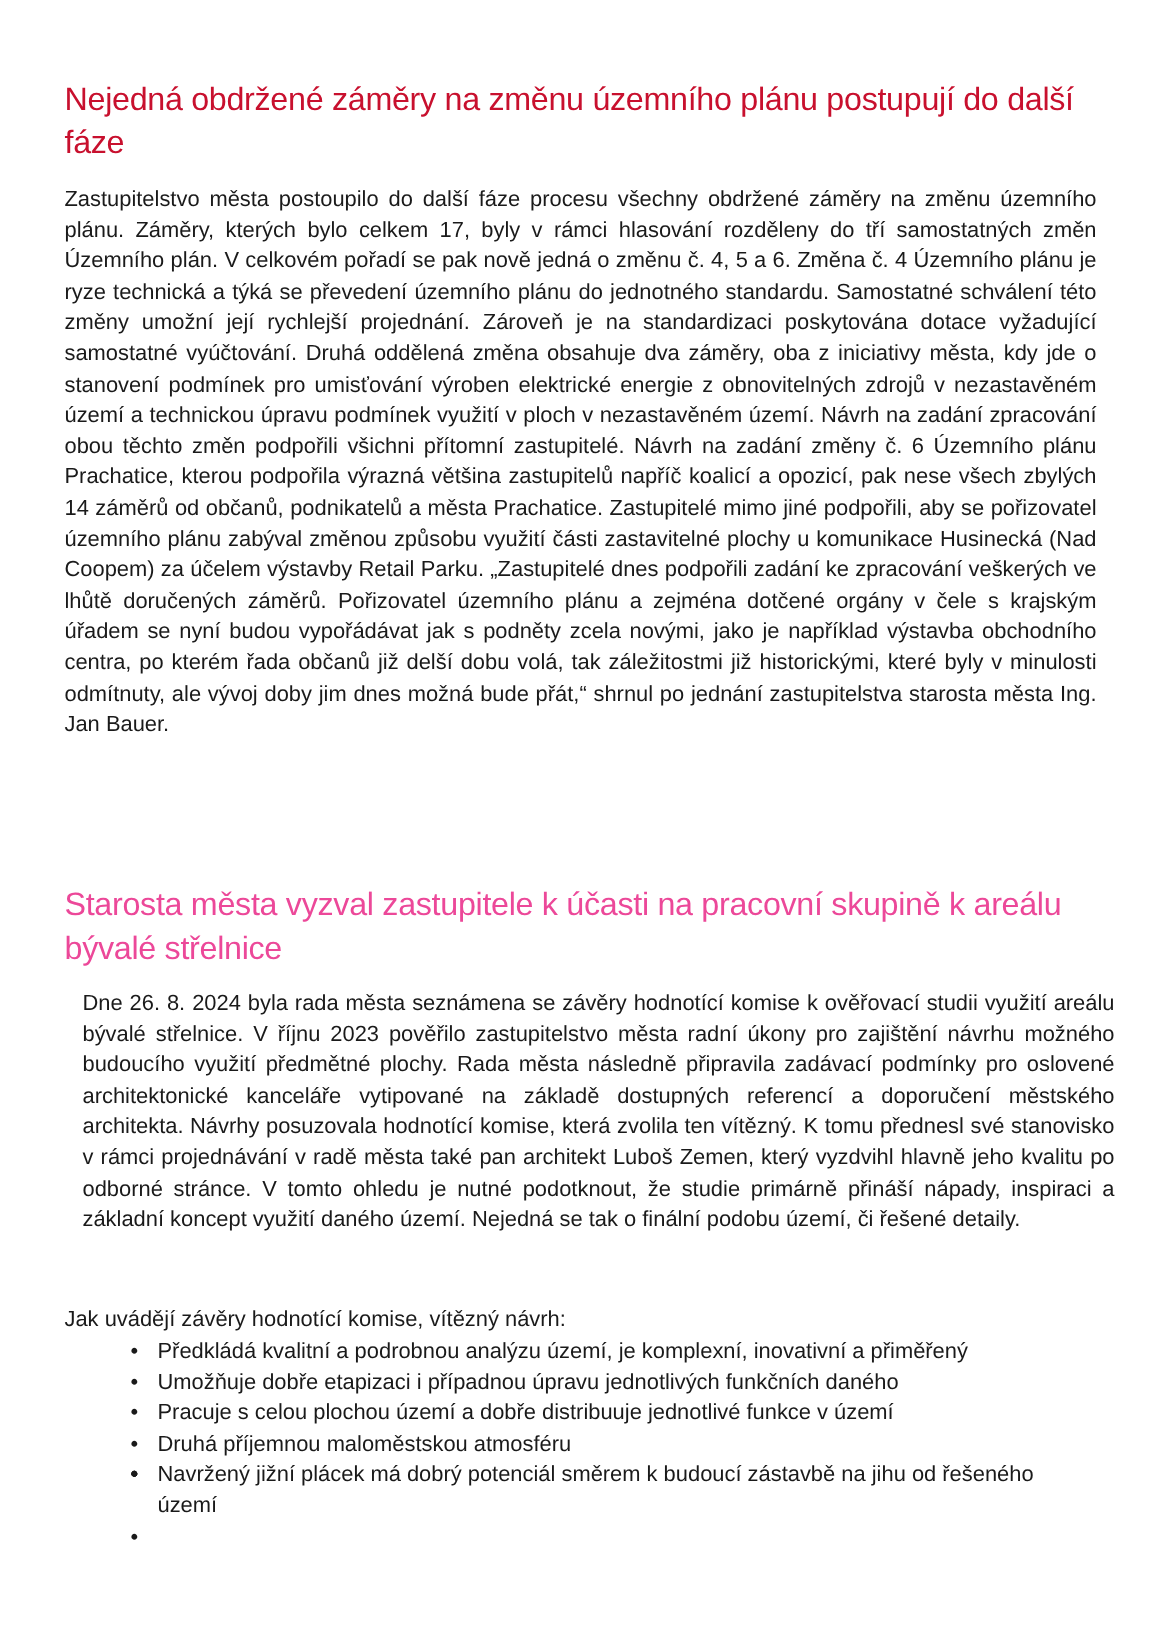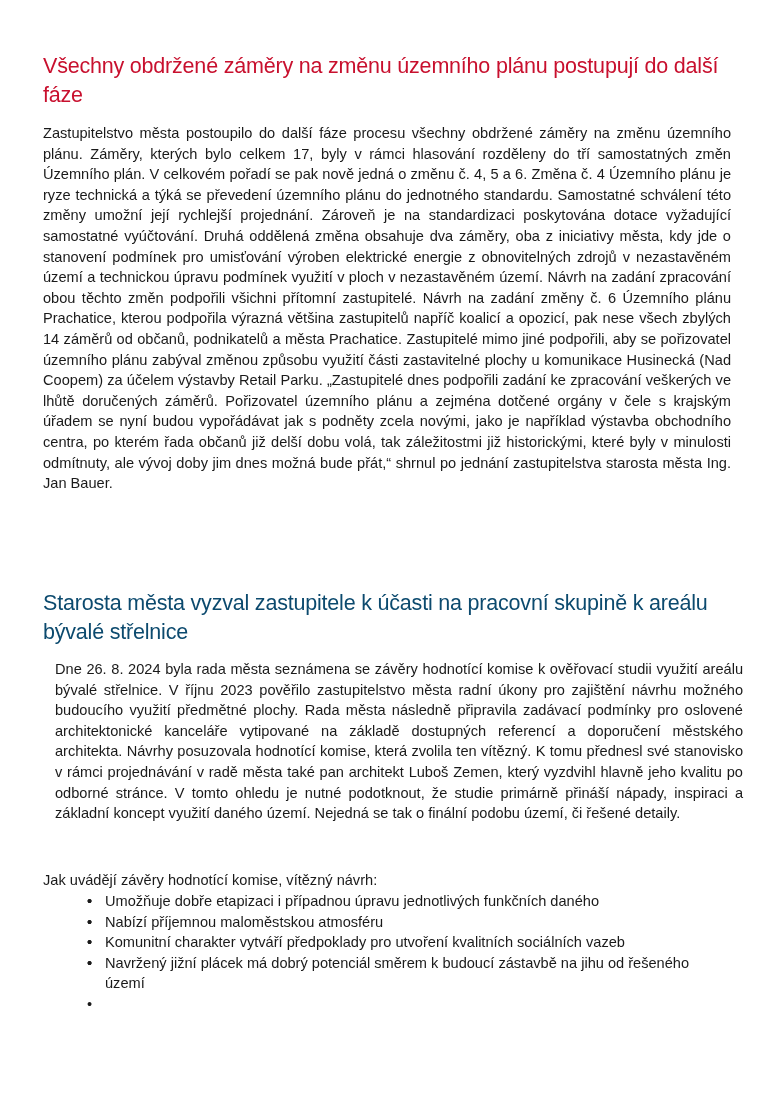"Všechny obdržené záměry na změnu" h2.h1 { text: Všechny -> Nejedná }
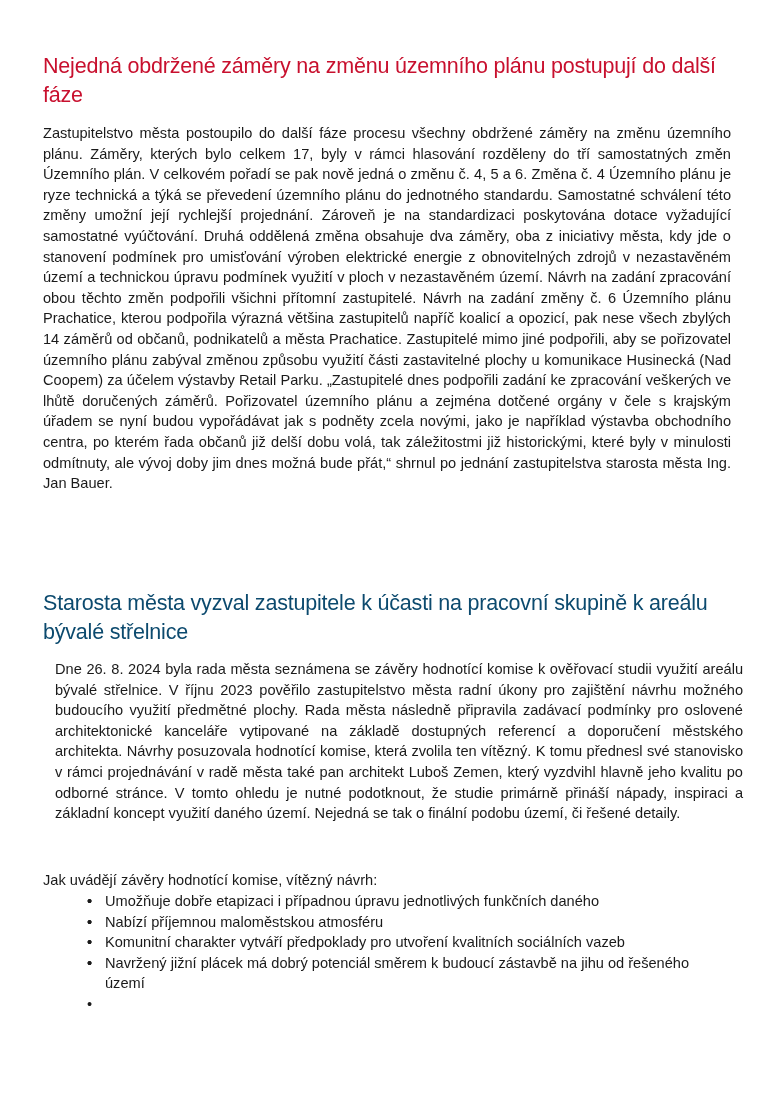"Starosta města vyzval zastupitele k" h2.h2s { color: #0c4a6e -> #ec4899 }
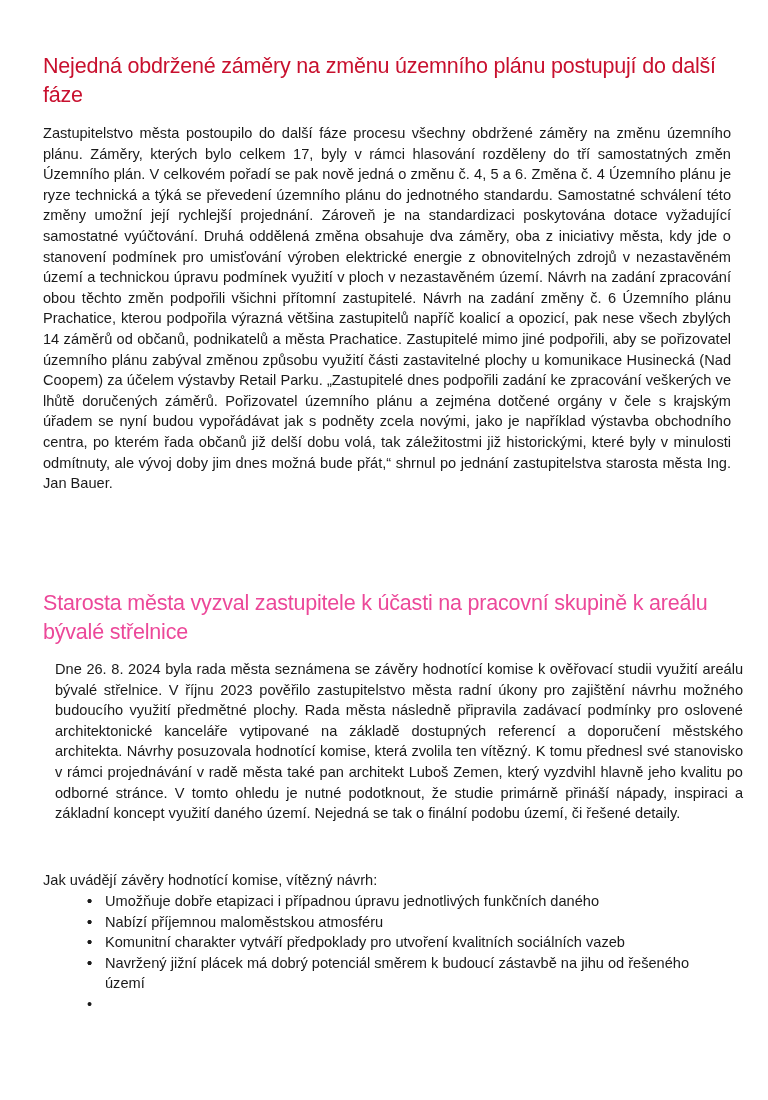"Předkládá kvalitní a podrobnou analýzu" span { html: none -> <span>Předkládá kvalitní a podrobnou analýzu území, je komplexní, inovativní a přiměřený</span> }
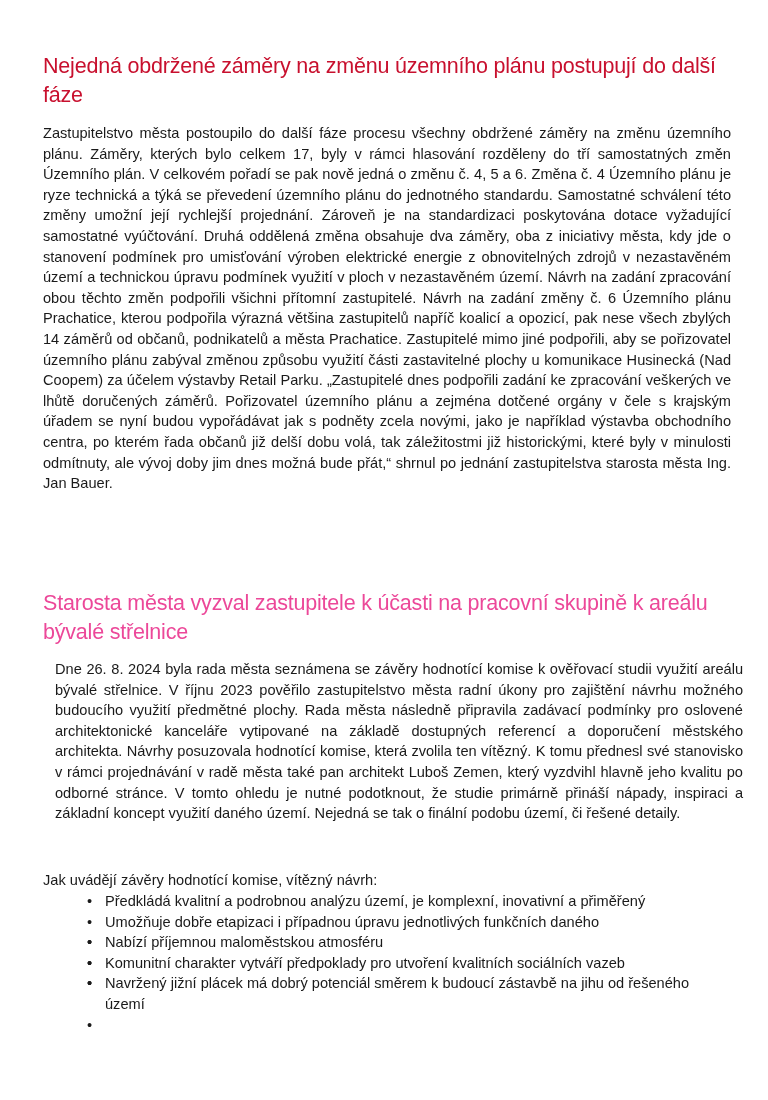"Pracuje s celou plochou území" span { html: none -> <span>Pracuje s celou plochou území a dobře distribuuje jednotlivé funkce v území</span> }
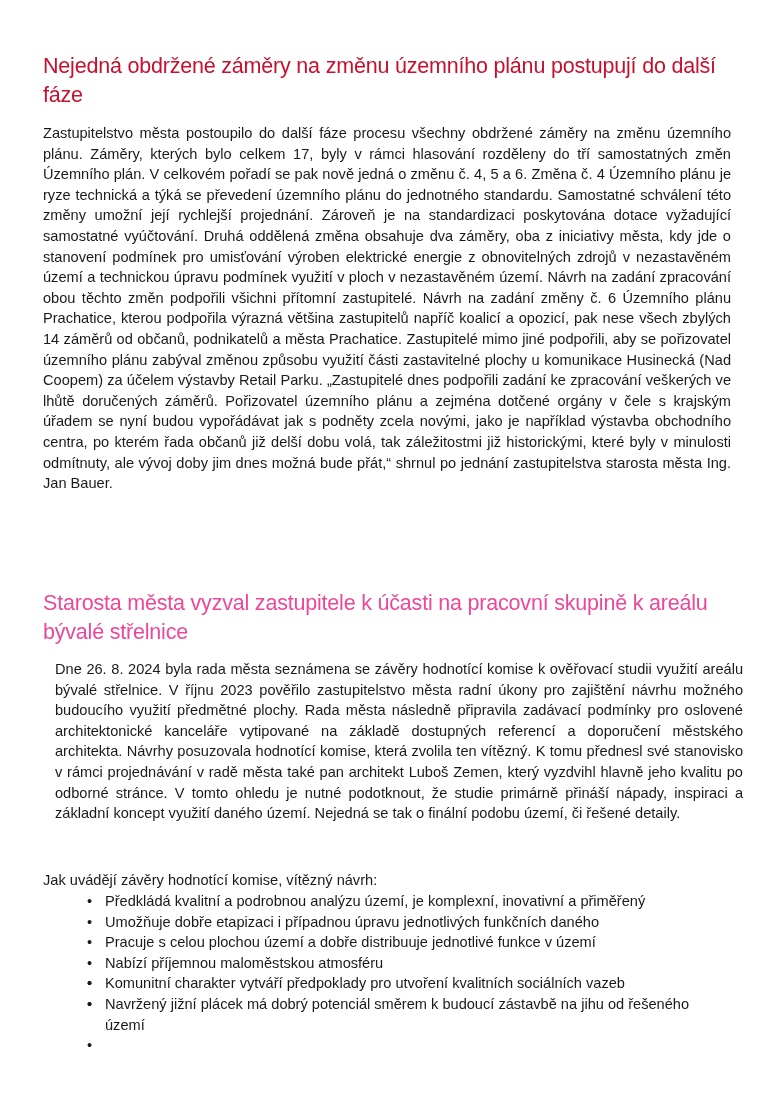"Nabízí příjemnou maloměstskou atmosféru" span { text: Nabízí -> Druhá }
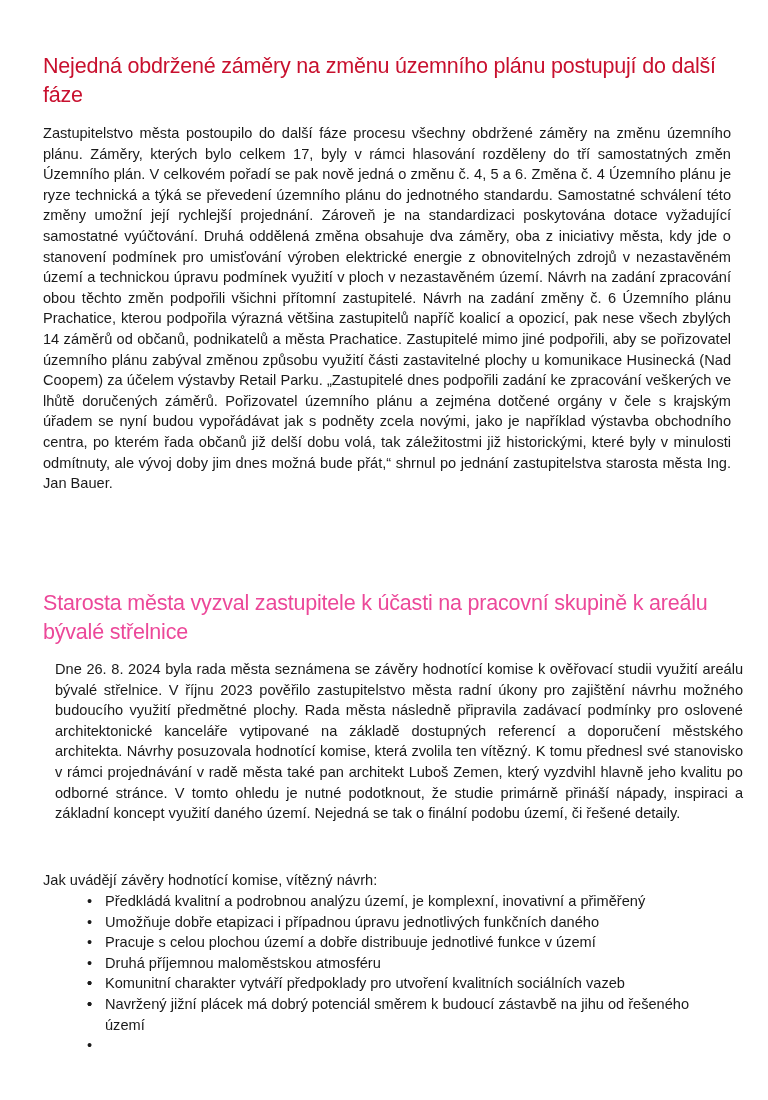"Komunitní charakter vytváří předpoklady" span { html: <span>Komunitní charakter vytváří předpoklady pro utvoření kvalitních sociálních vazeb</span> -> none }
